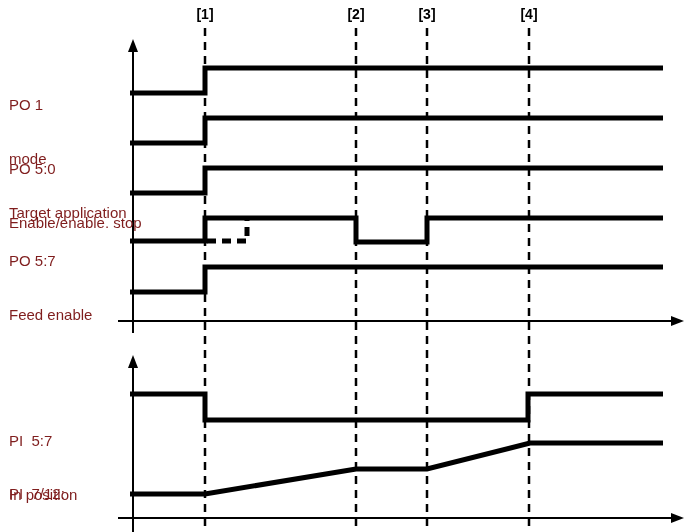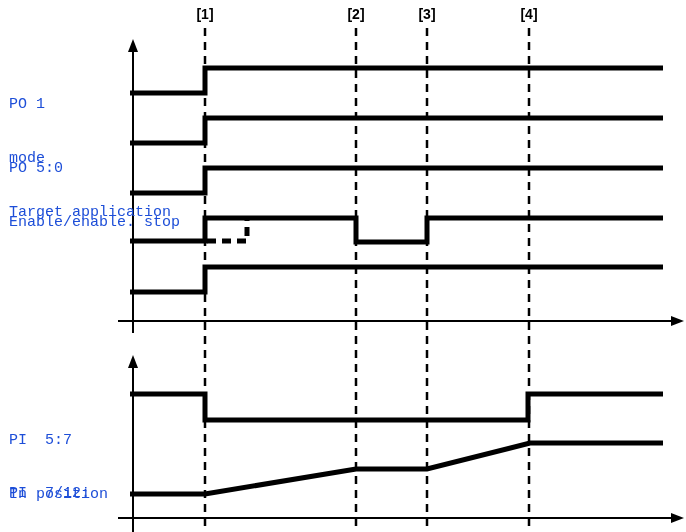"PO 1" .sig-label { color: #1d4ed8 -> #7f1d1d; font-family: Liberation Mono, monospace -> none }
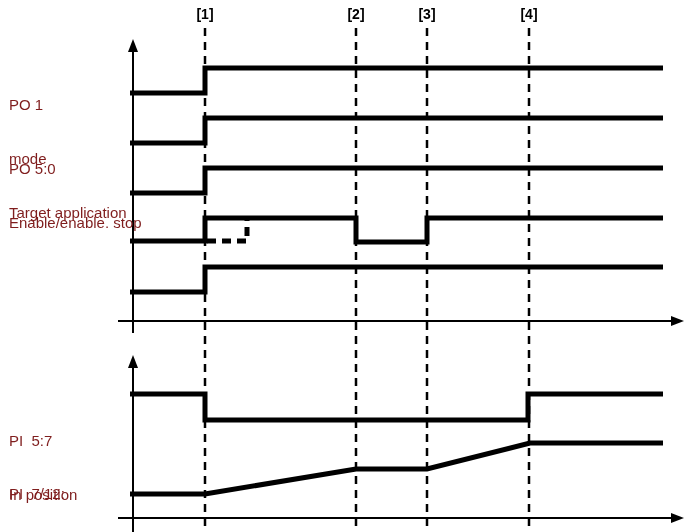"PO 5:7" div.sig-label { html: none -> <div> <div>PO 5:7</div> <div>Feed enable</div> </div> }
